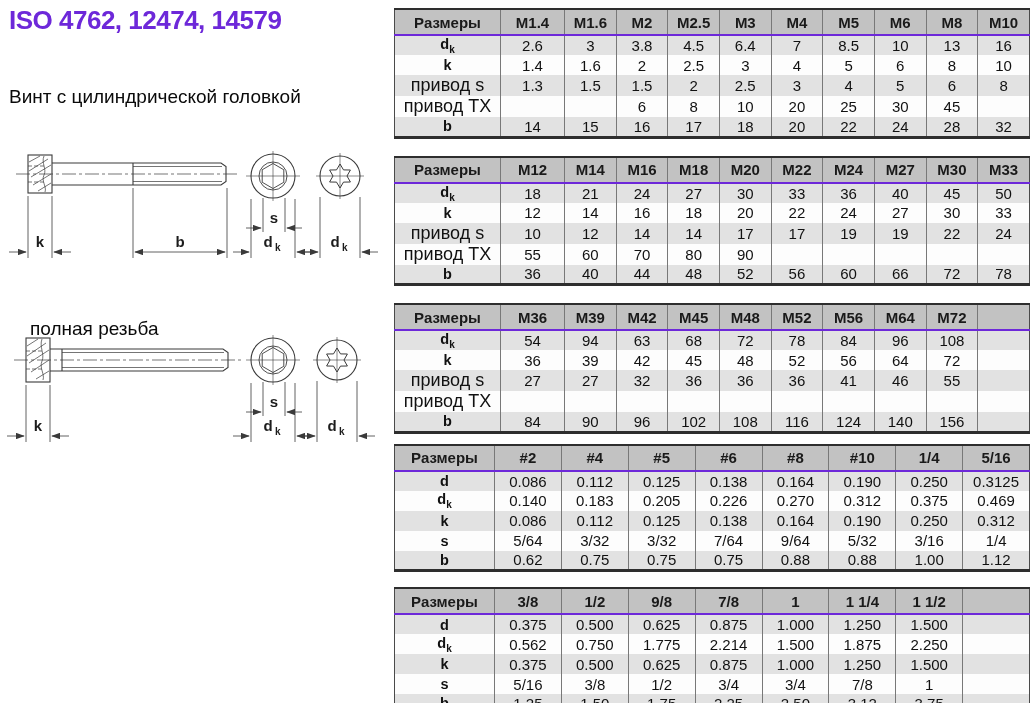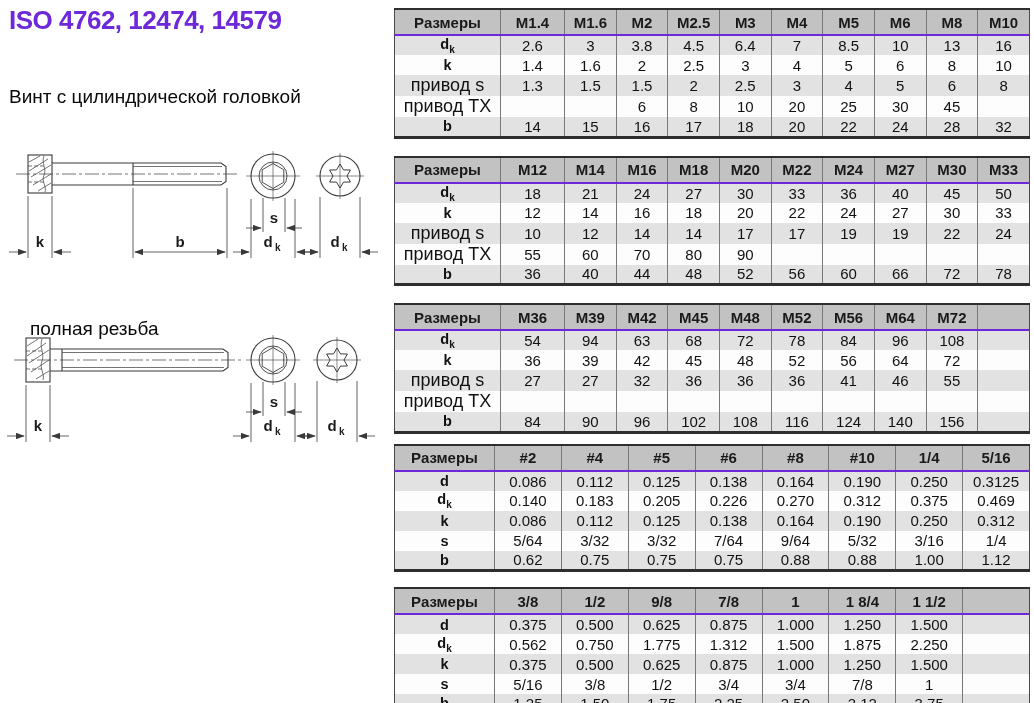"1 8/4" th { text: 8/4 -> 1/4 }
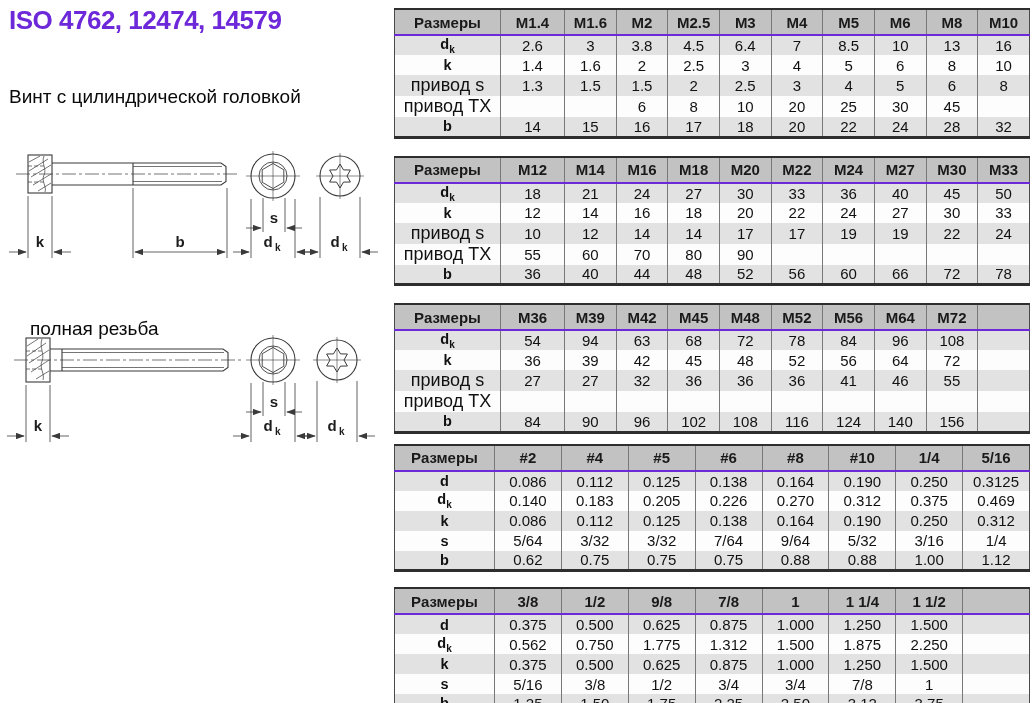"1.312" td { text: 1.312 -> 2.214 }
